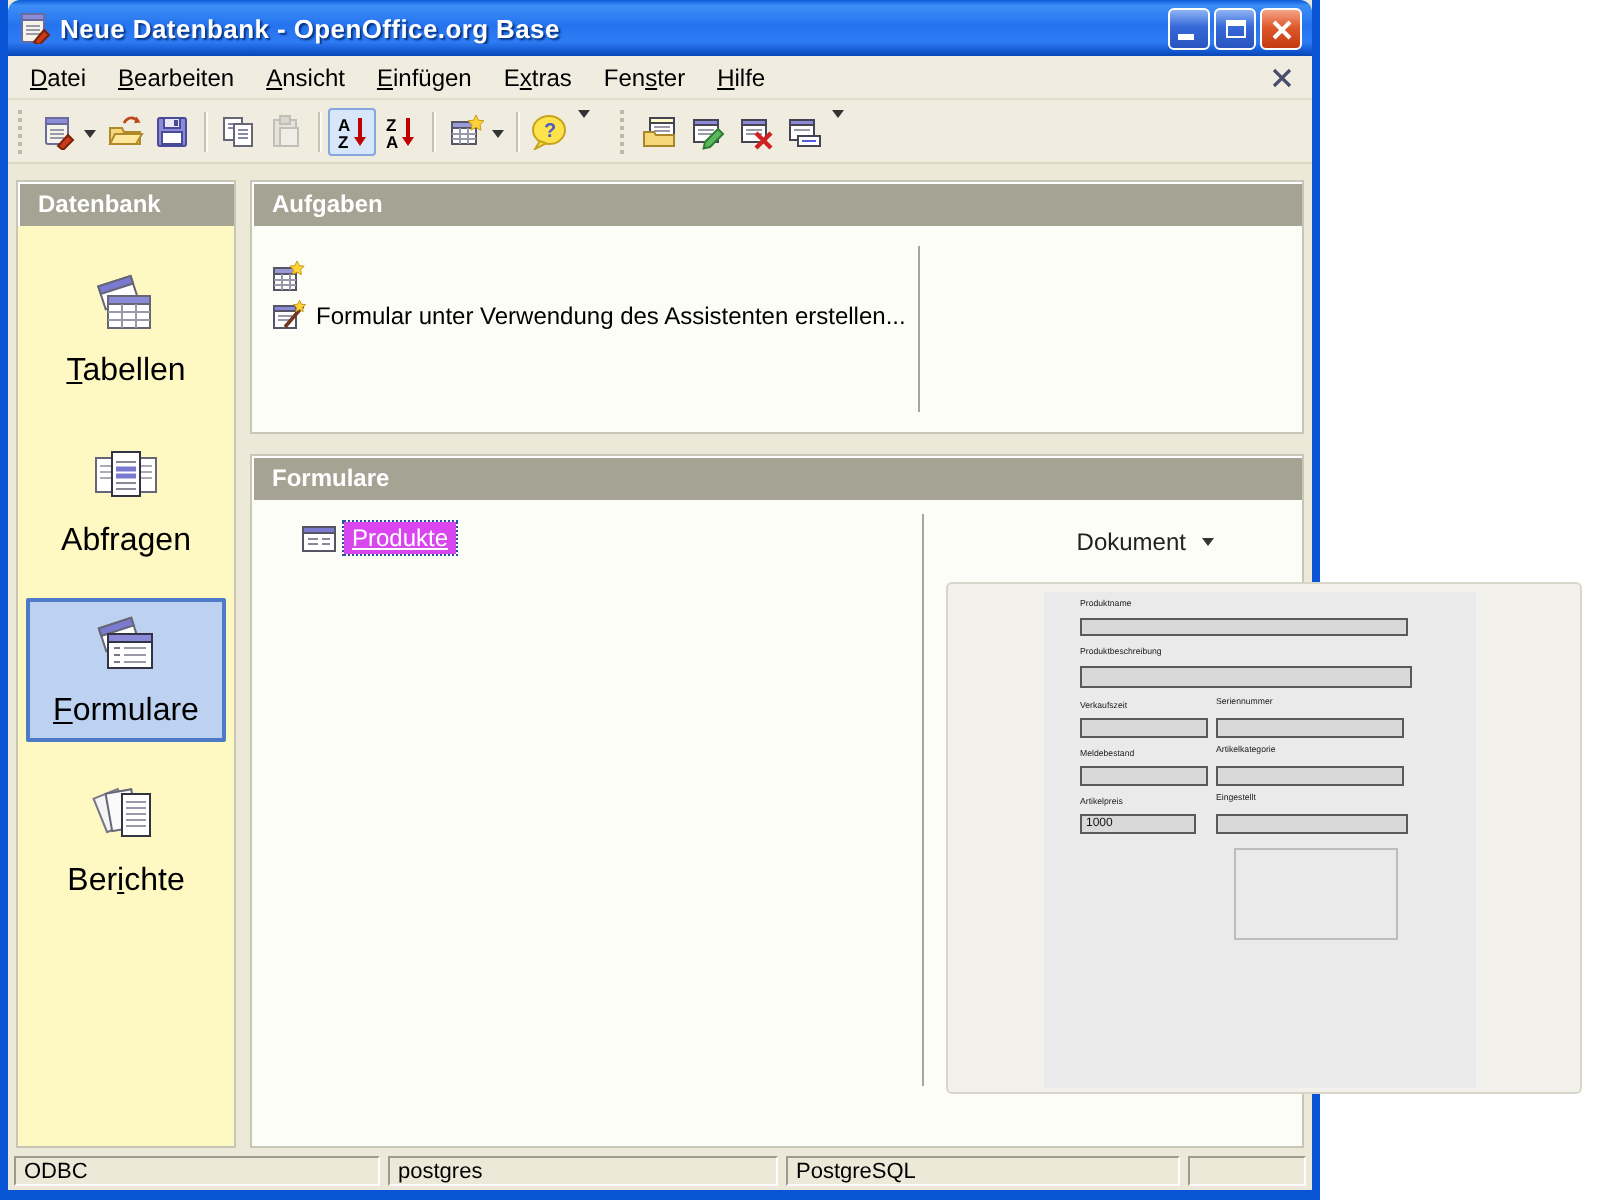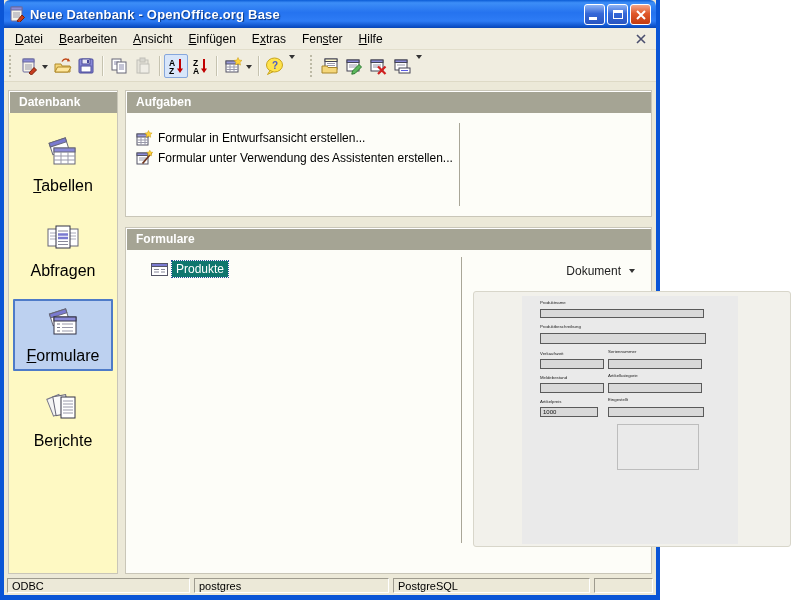"Formular in Entwurfsansicht erstellen..." span { html: <span>Formular in Entwurfsansicht erstellen...</span> -> none }
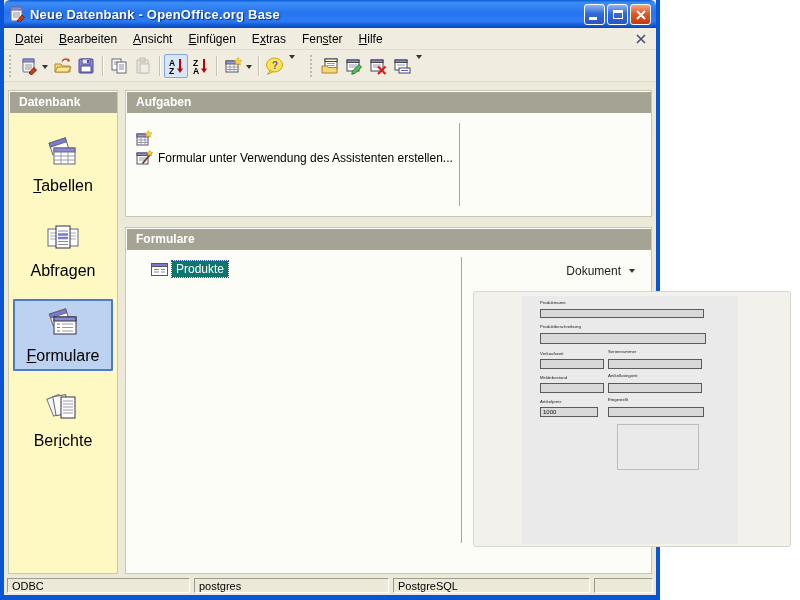"Produkte" .form-item.selected .label { background: #0f766e -> #d946ef; text-decoration: none -> underline }
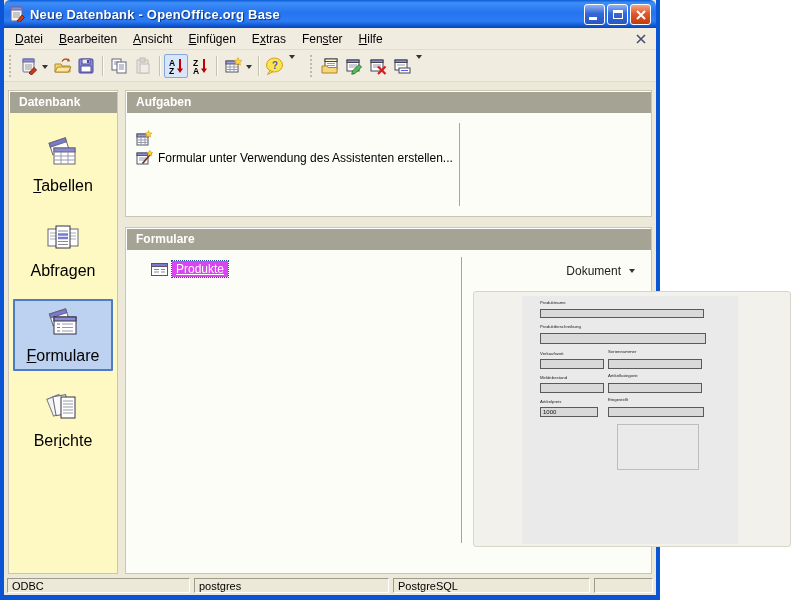"Dokument" .doc-dropdown { right: 16px -> 44px }
